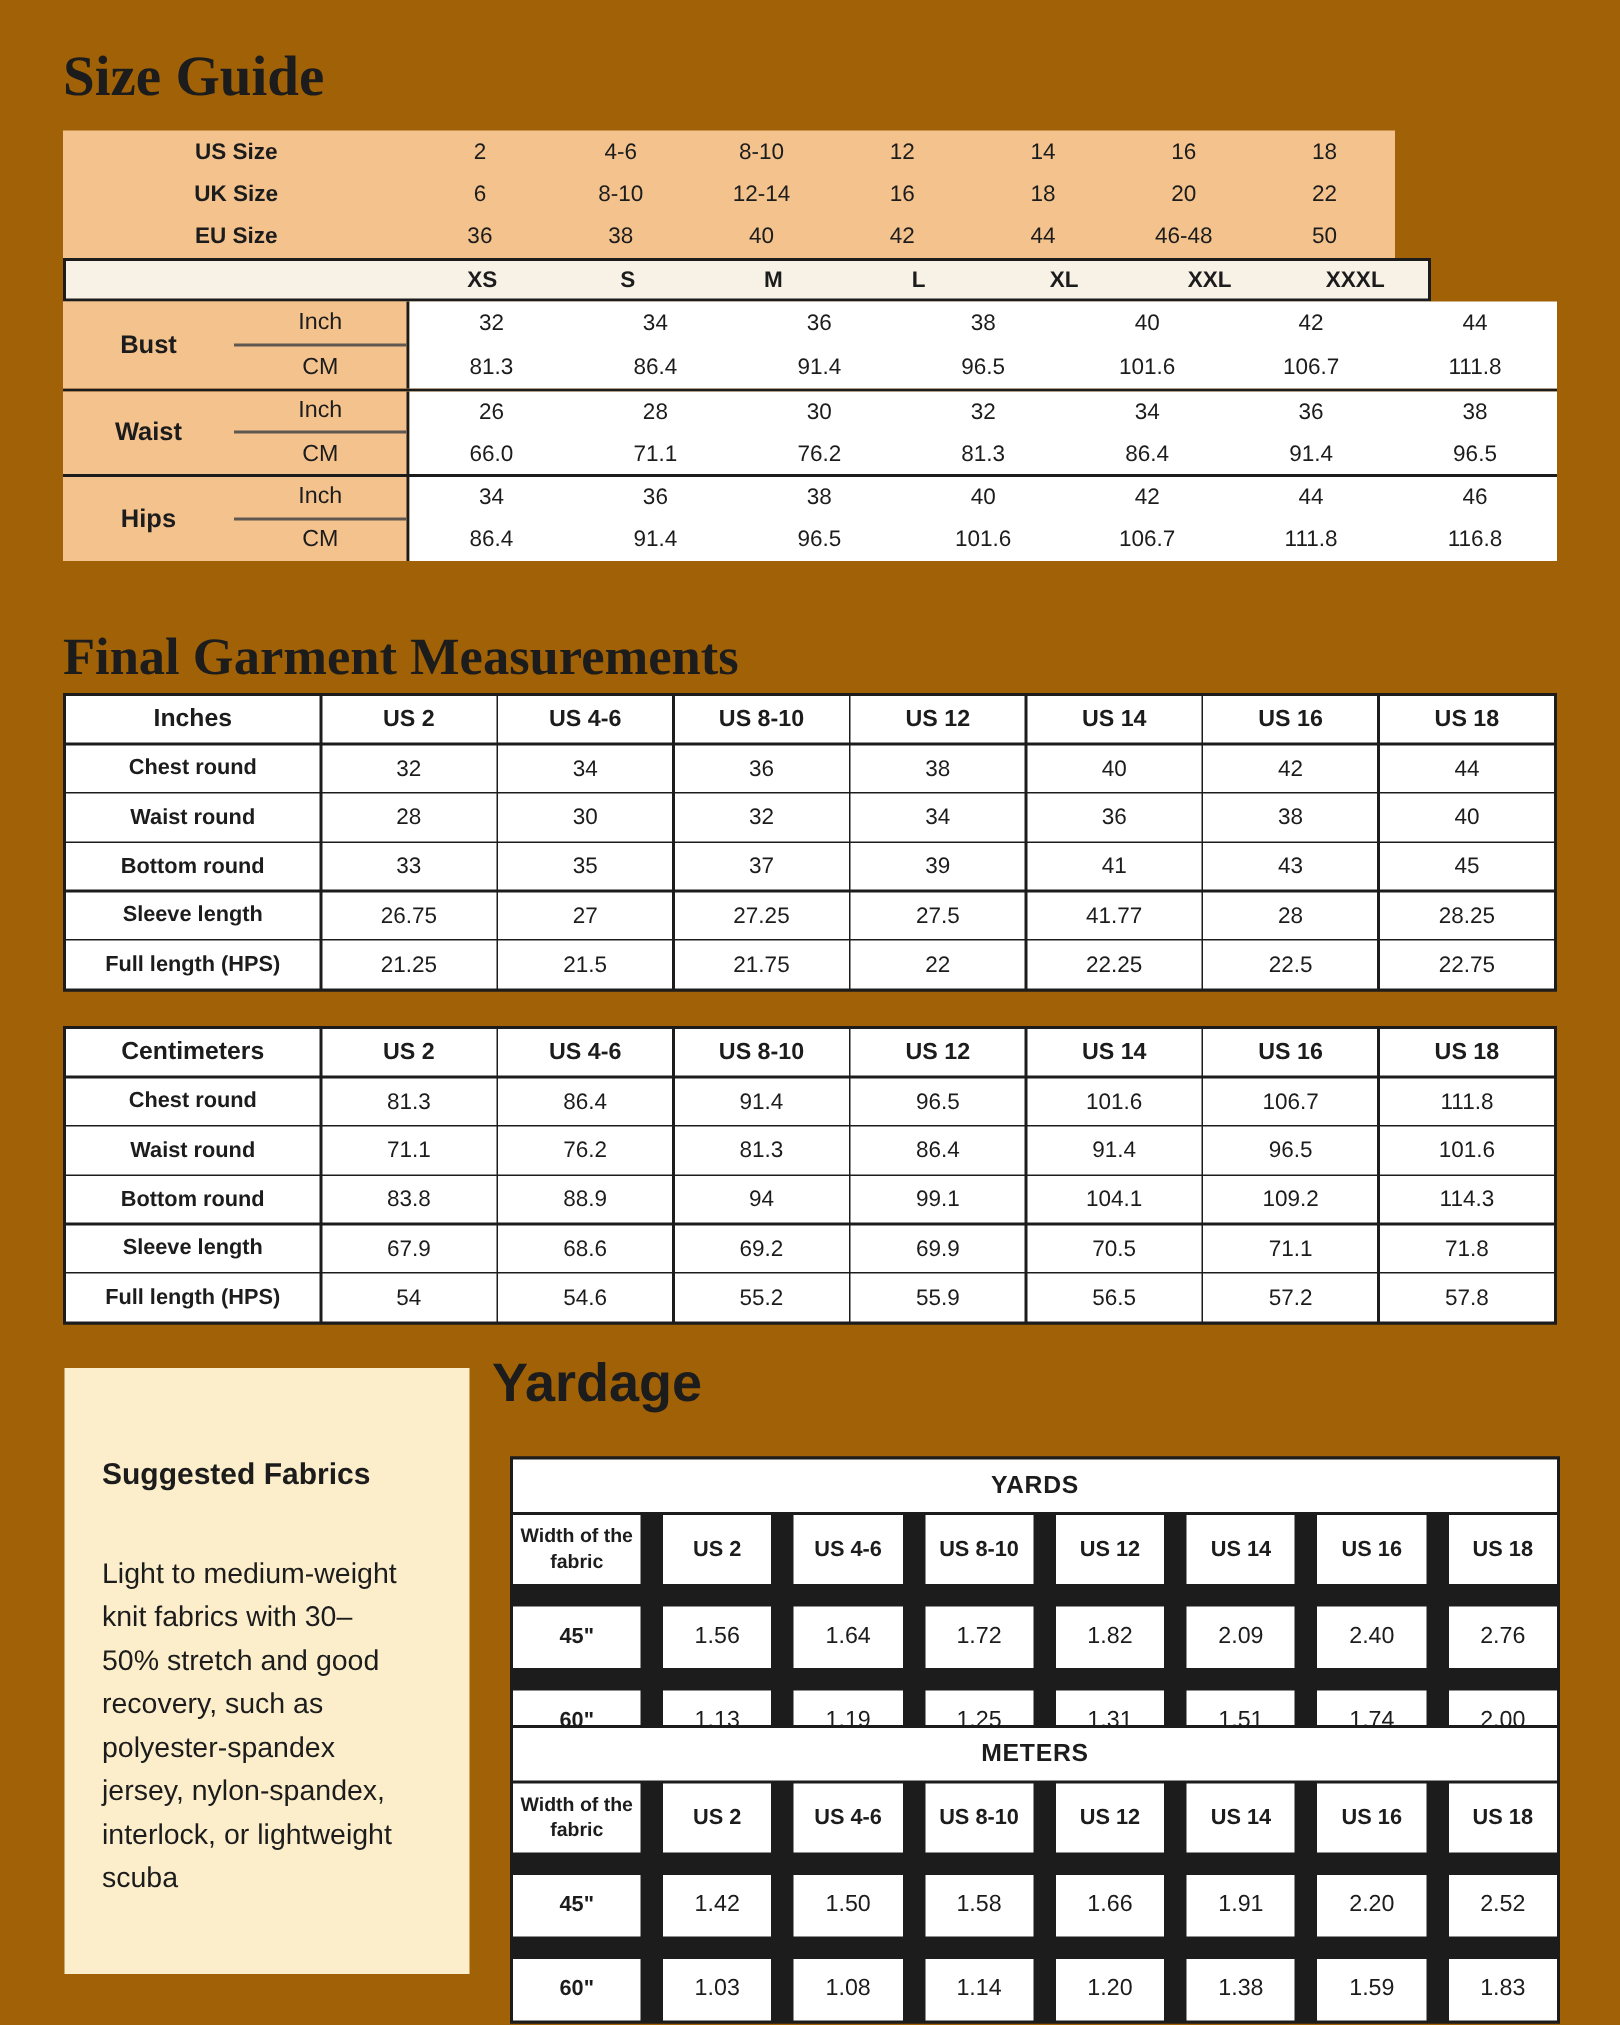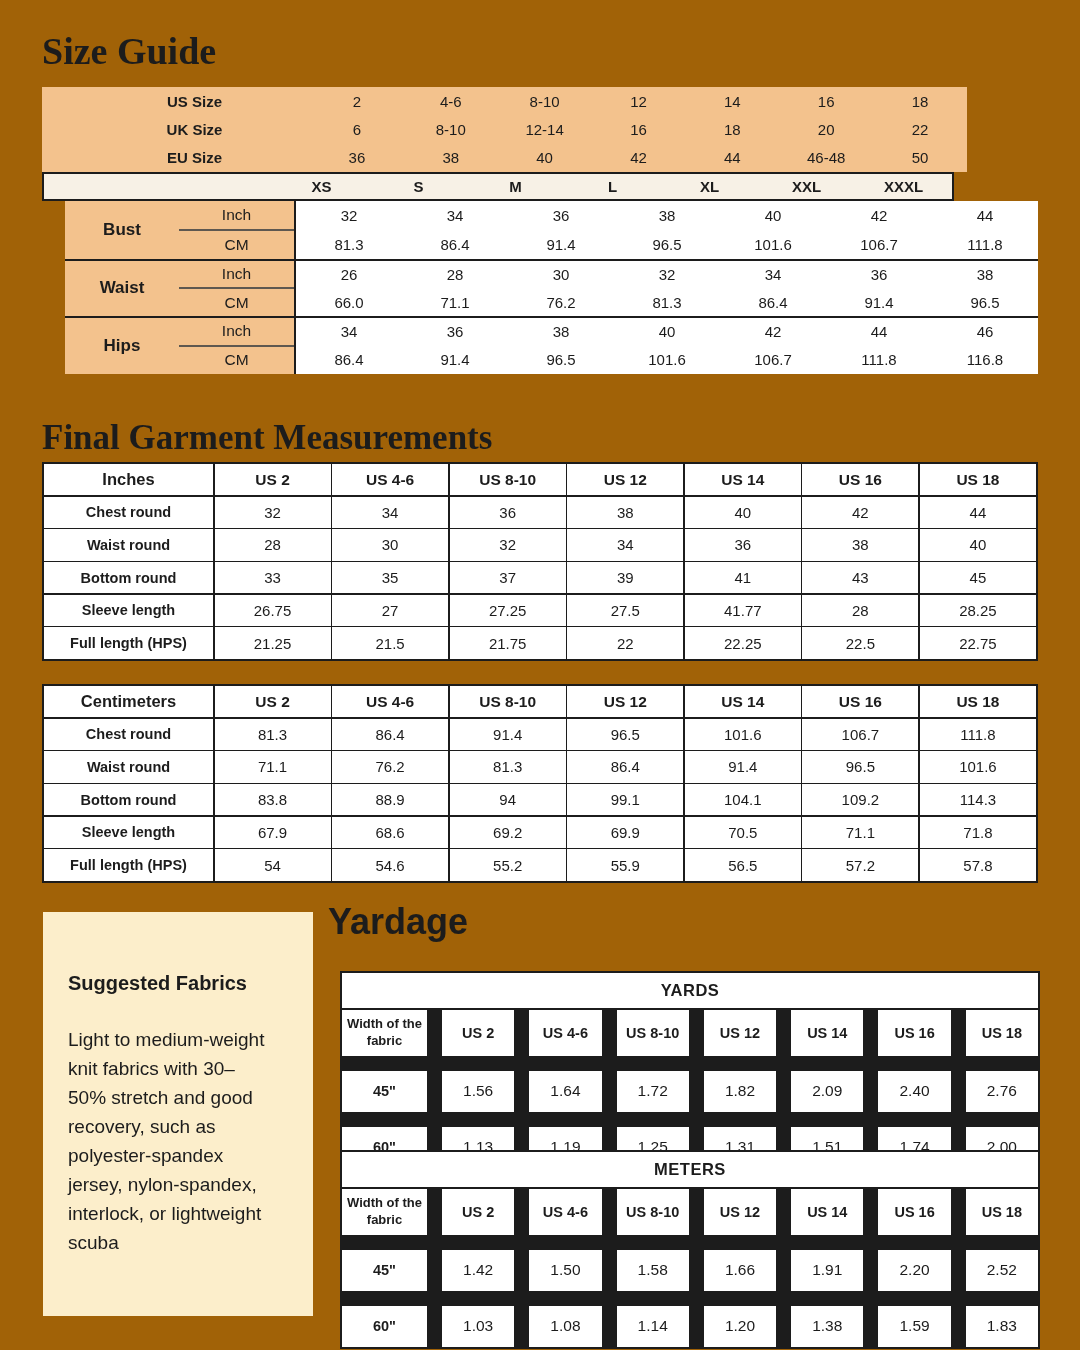"US Size" #conversion-table { padding-left: 37px -> none }
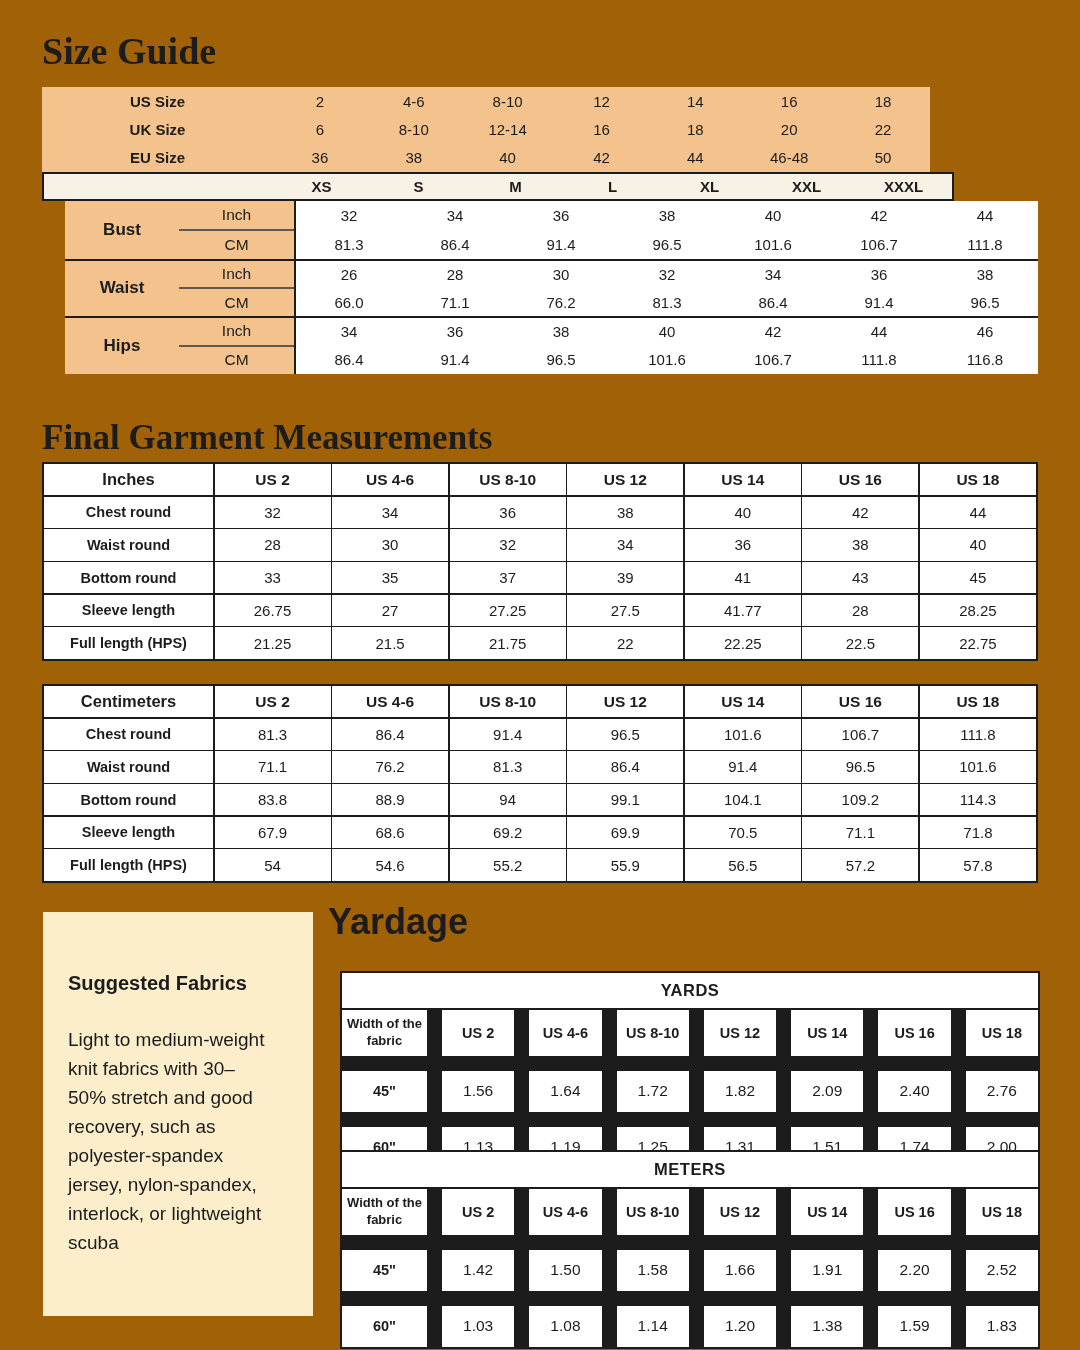"Bust" .m-group { margin-left: 23px -> none }
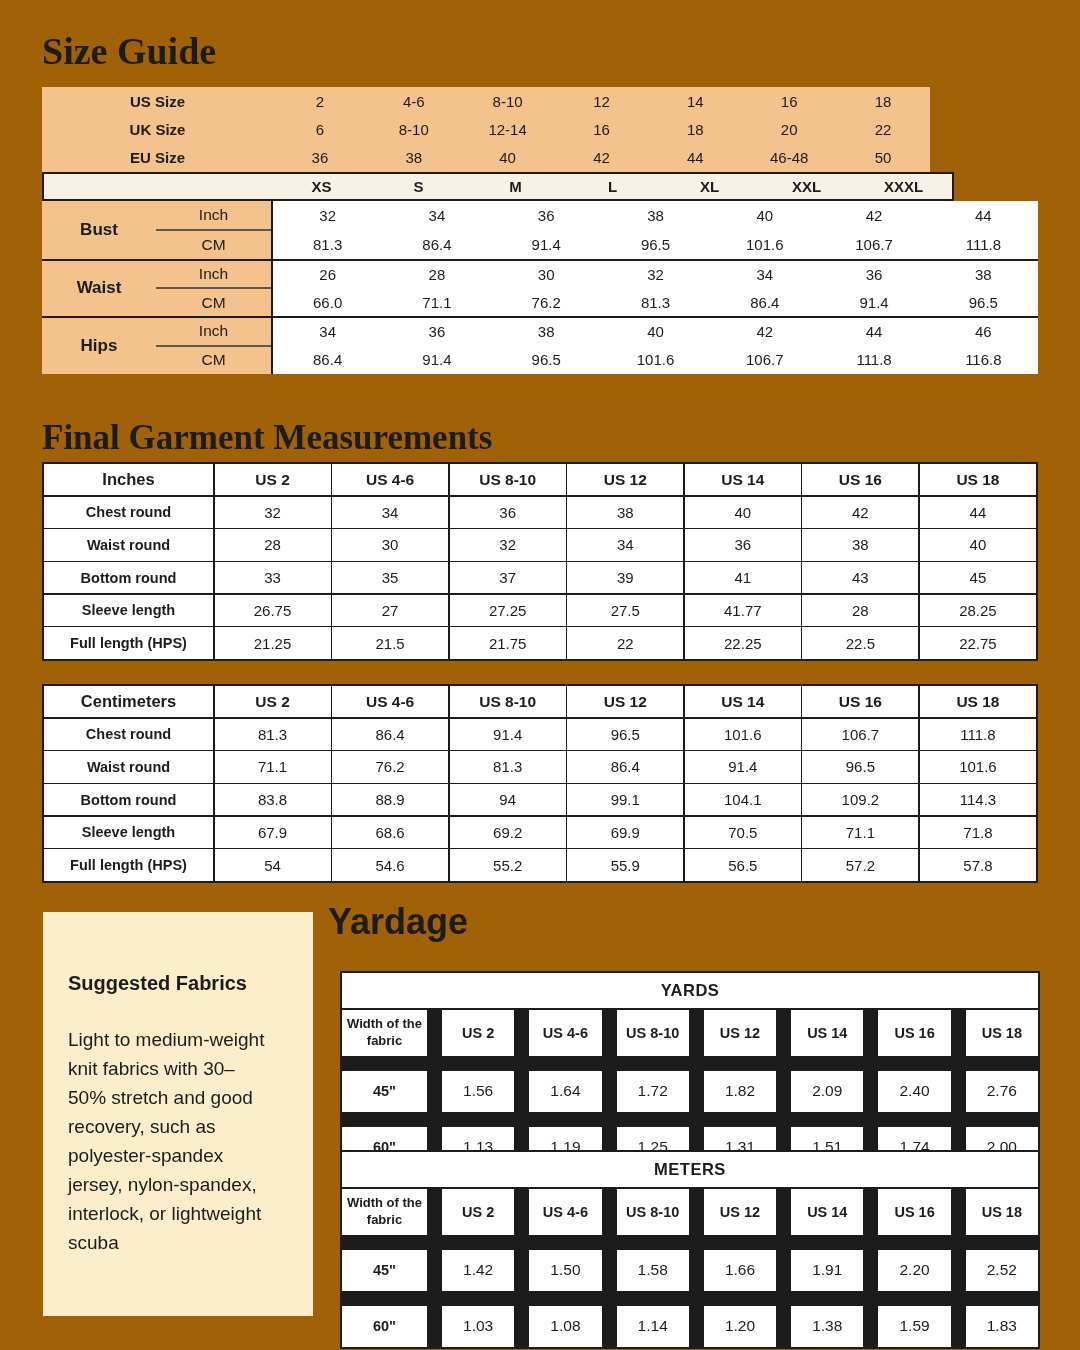"Suggested Fabrics" .fabrics-heading { margin-bottom: 30px -> 40px }
